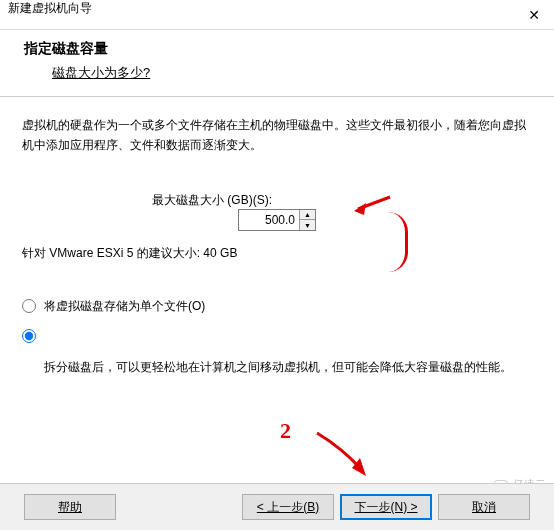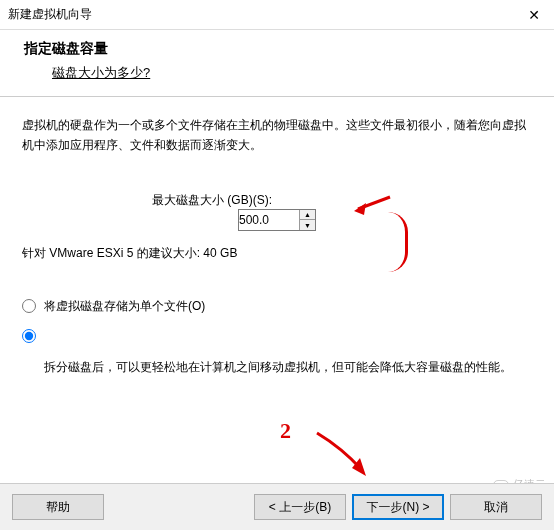"新建虚拟机向导" .titlebar { align-items: center -> flex-start }
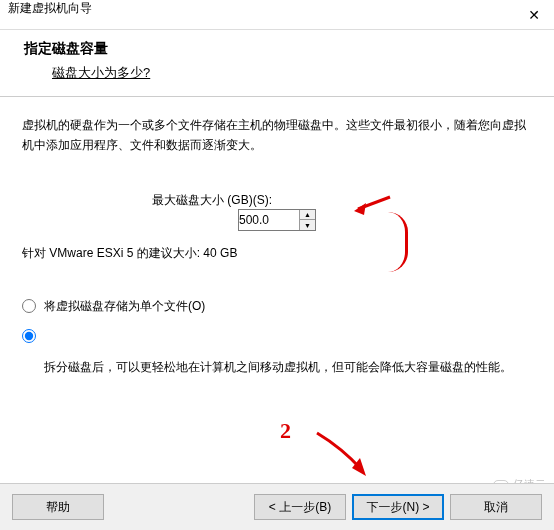"500.0" .spinner input { text-align: left -> right }
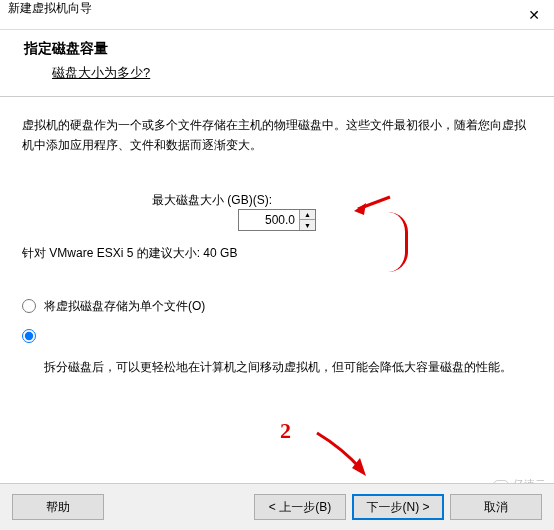"帮助" .footer { padding: 10px 12px -> 10px 24px; text-decoration: none -> underline }
